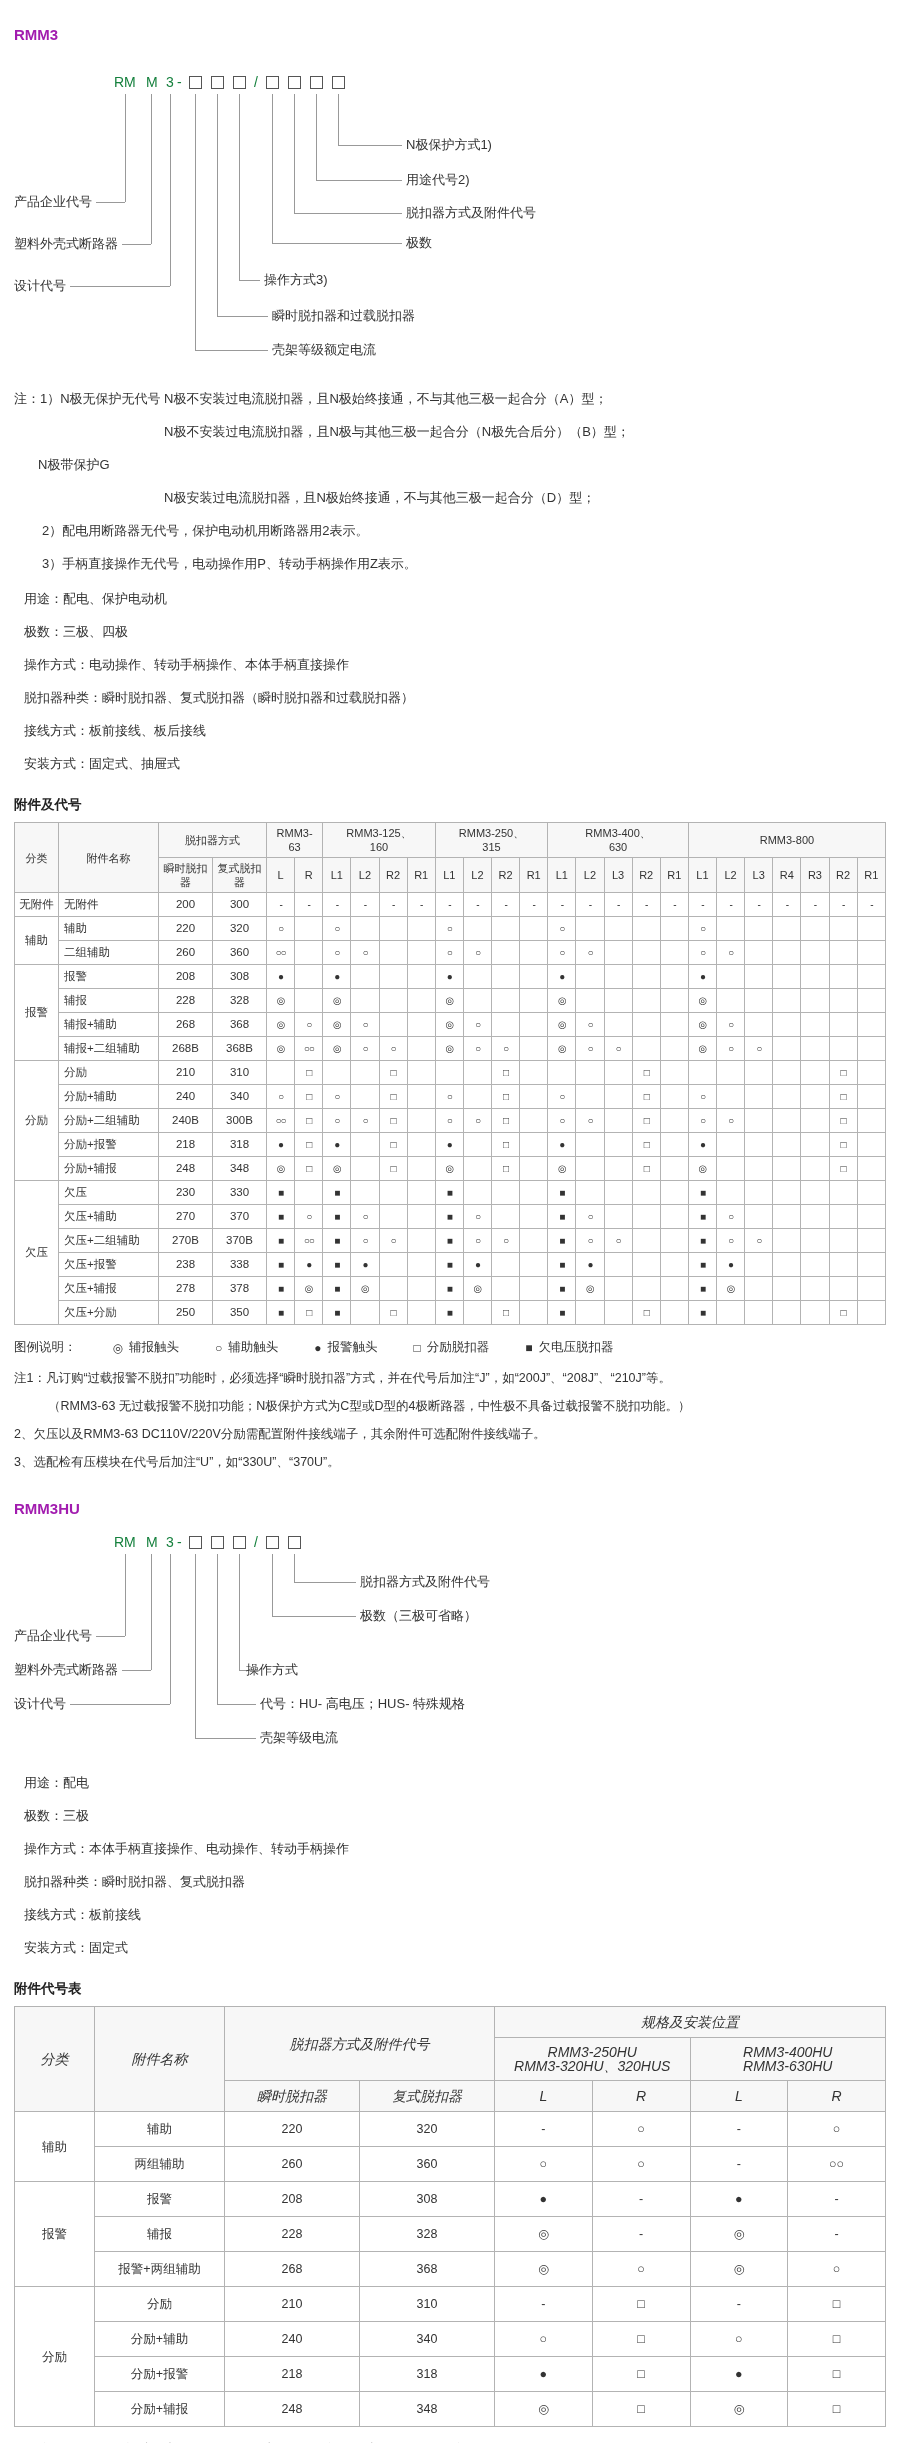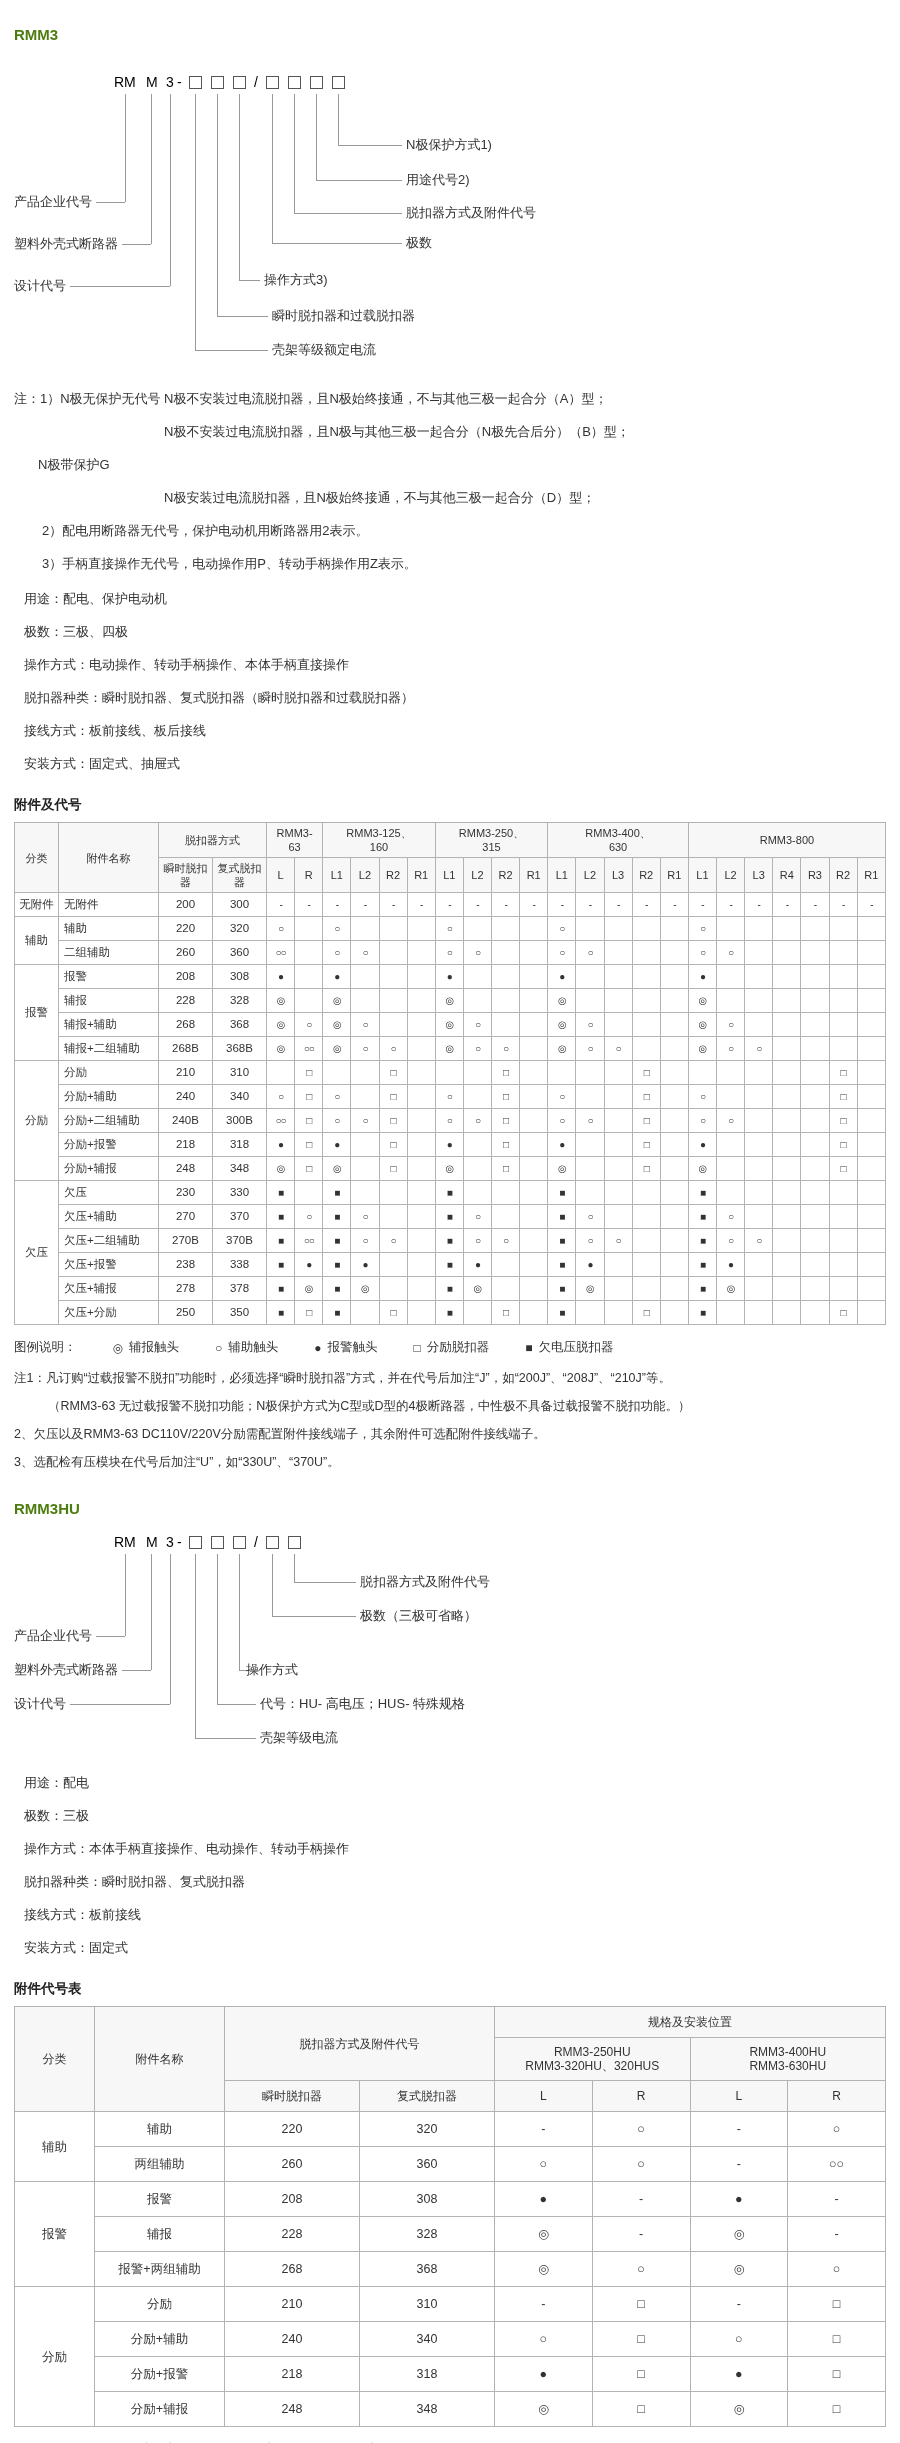"RMM3" .h1 { color: #4d7c0f -> #a21caf }
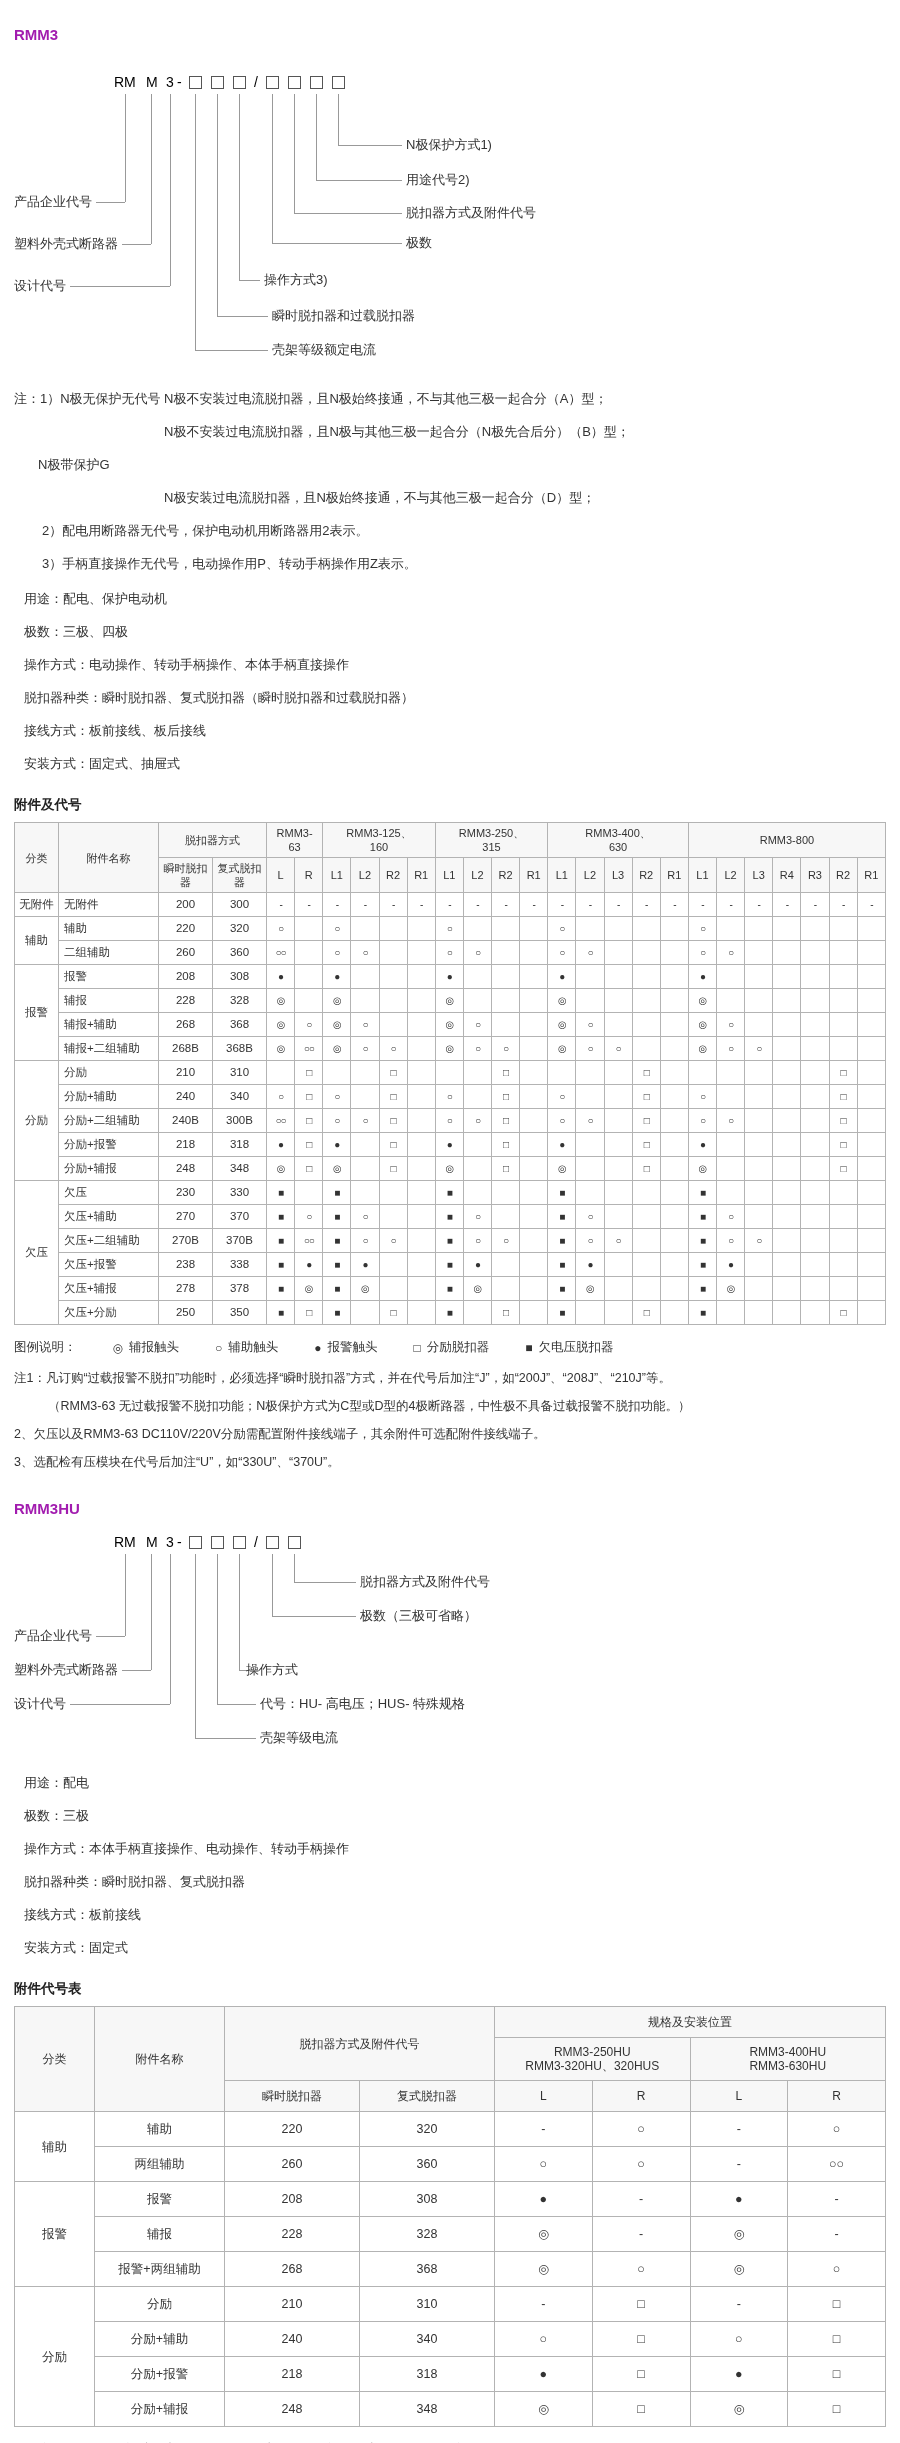"RM" .ctext { color: #000000 -> #15803d }
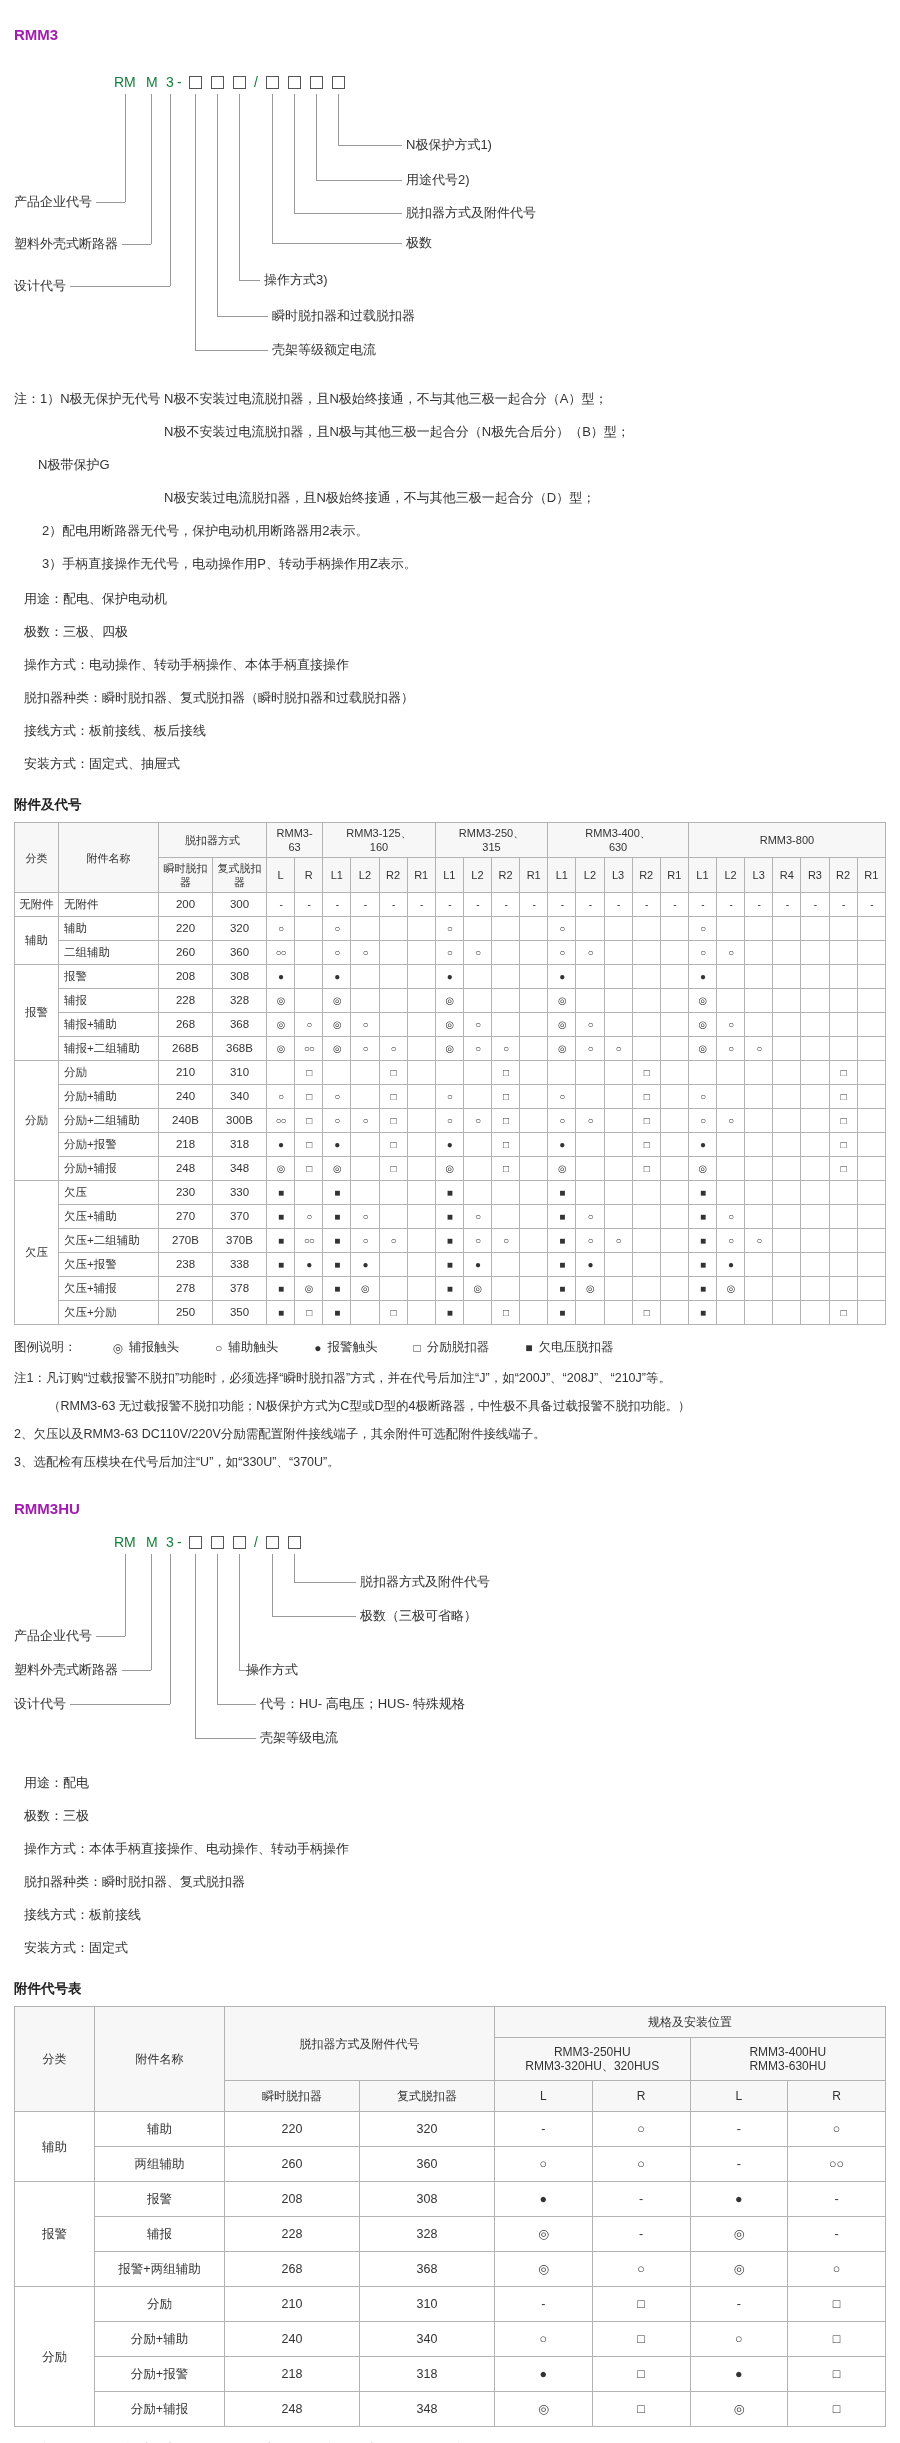"规格及安装位置" .t2 th { font-size: 12px -> 14px; font-style: none -> italic }
